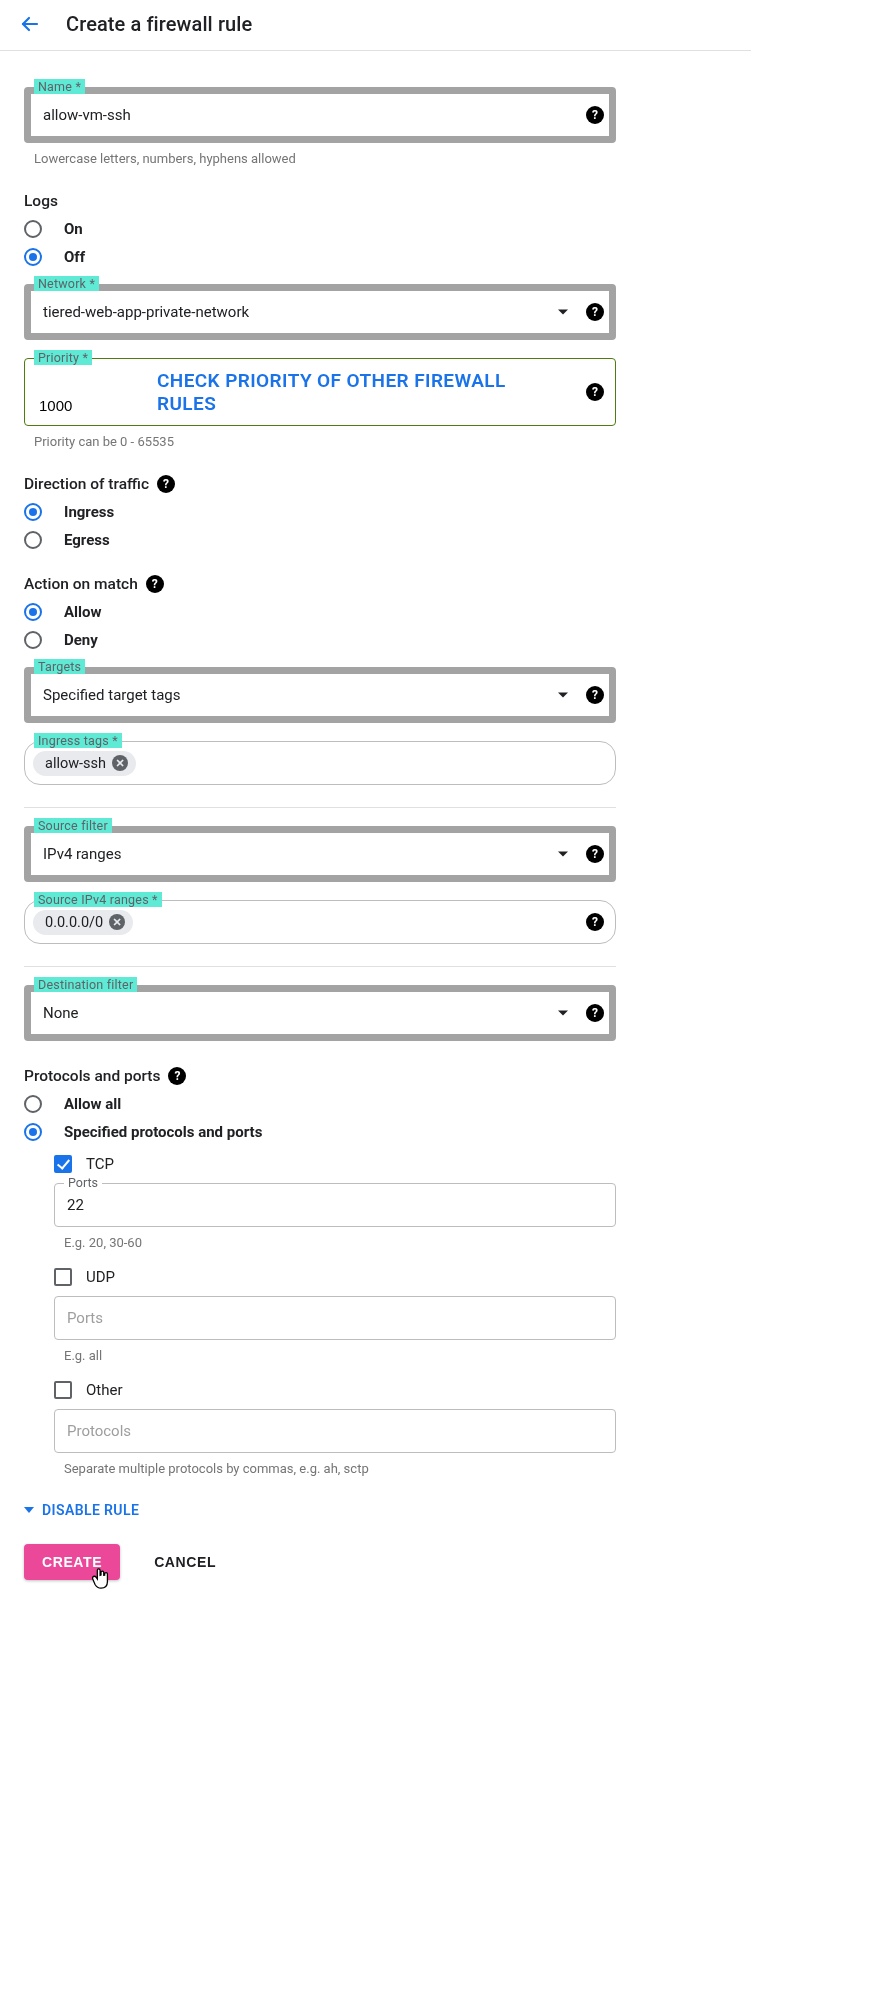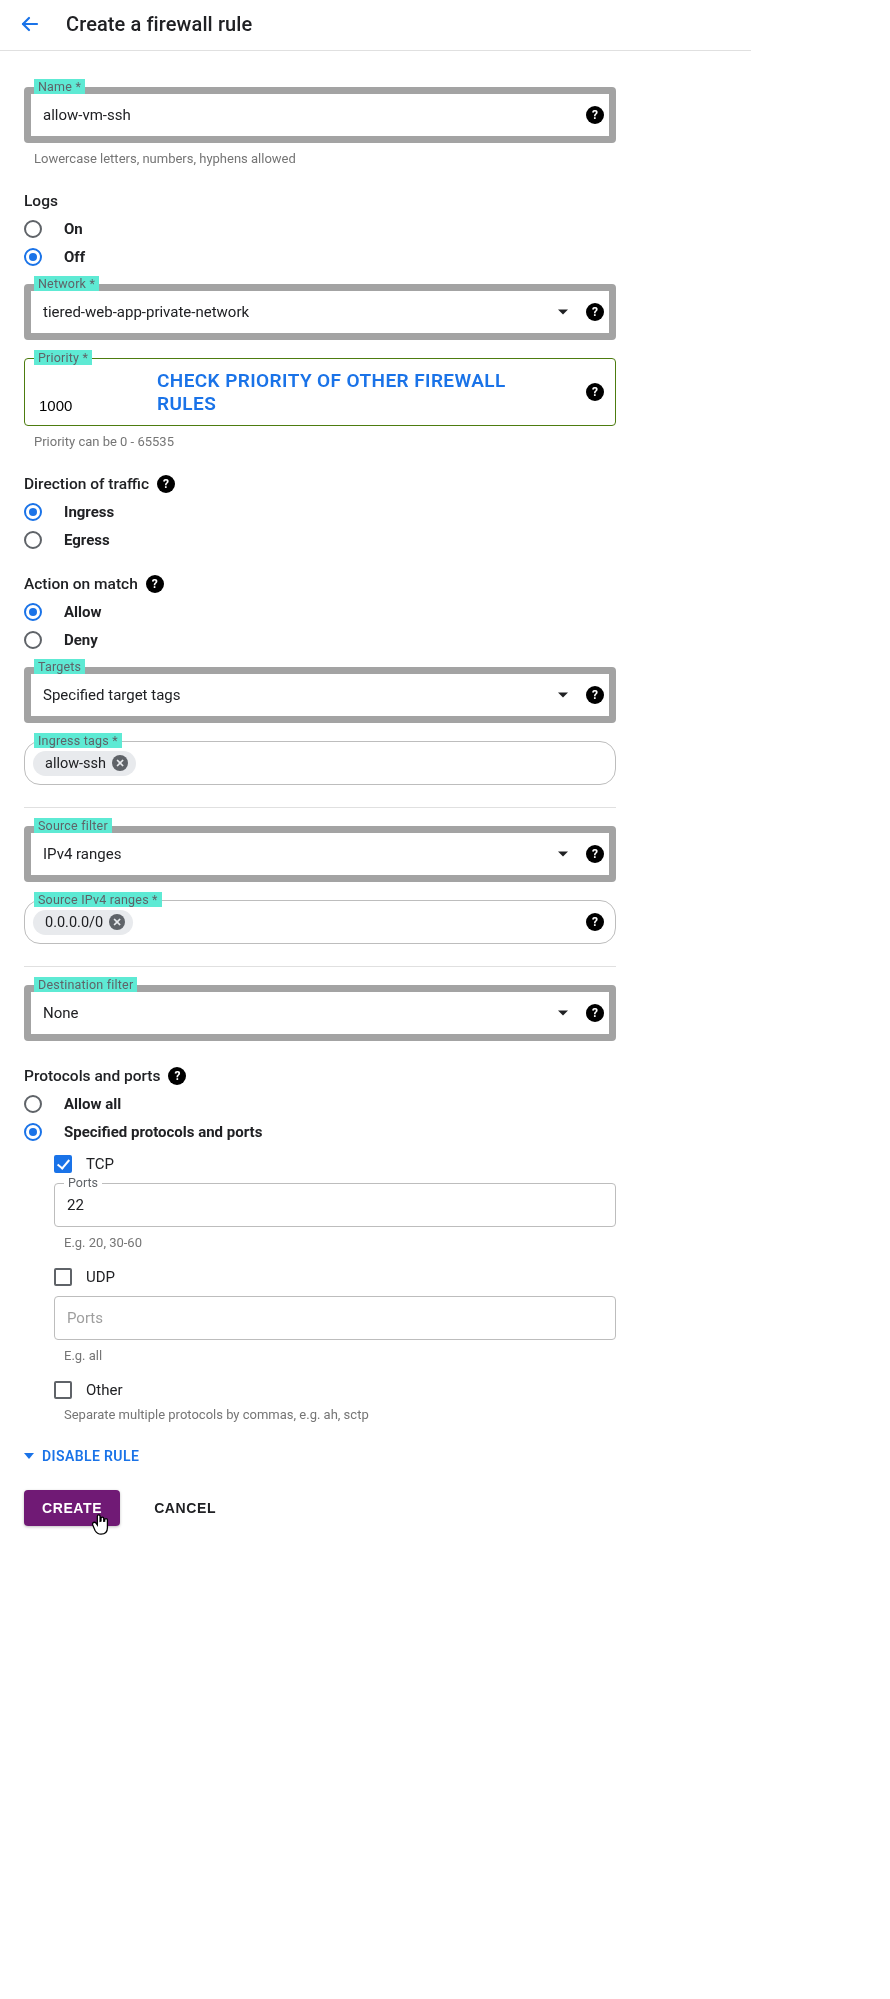"Protocols" div.ports-wrap { html: none -> <div> <div>Protocols</div> </div> }
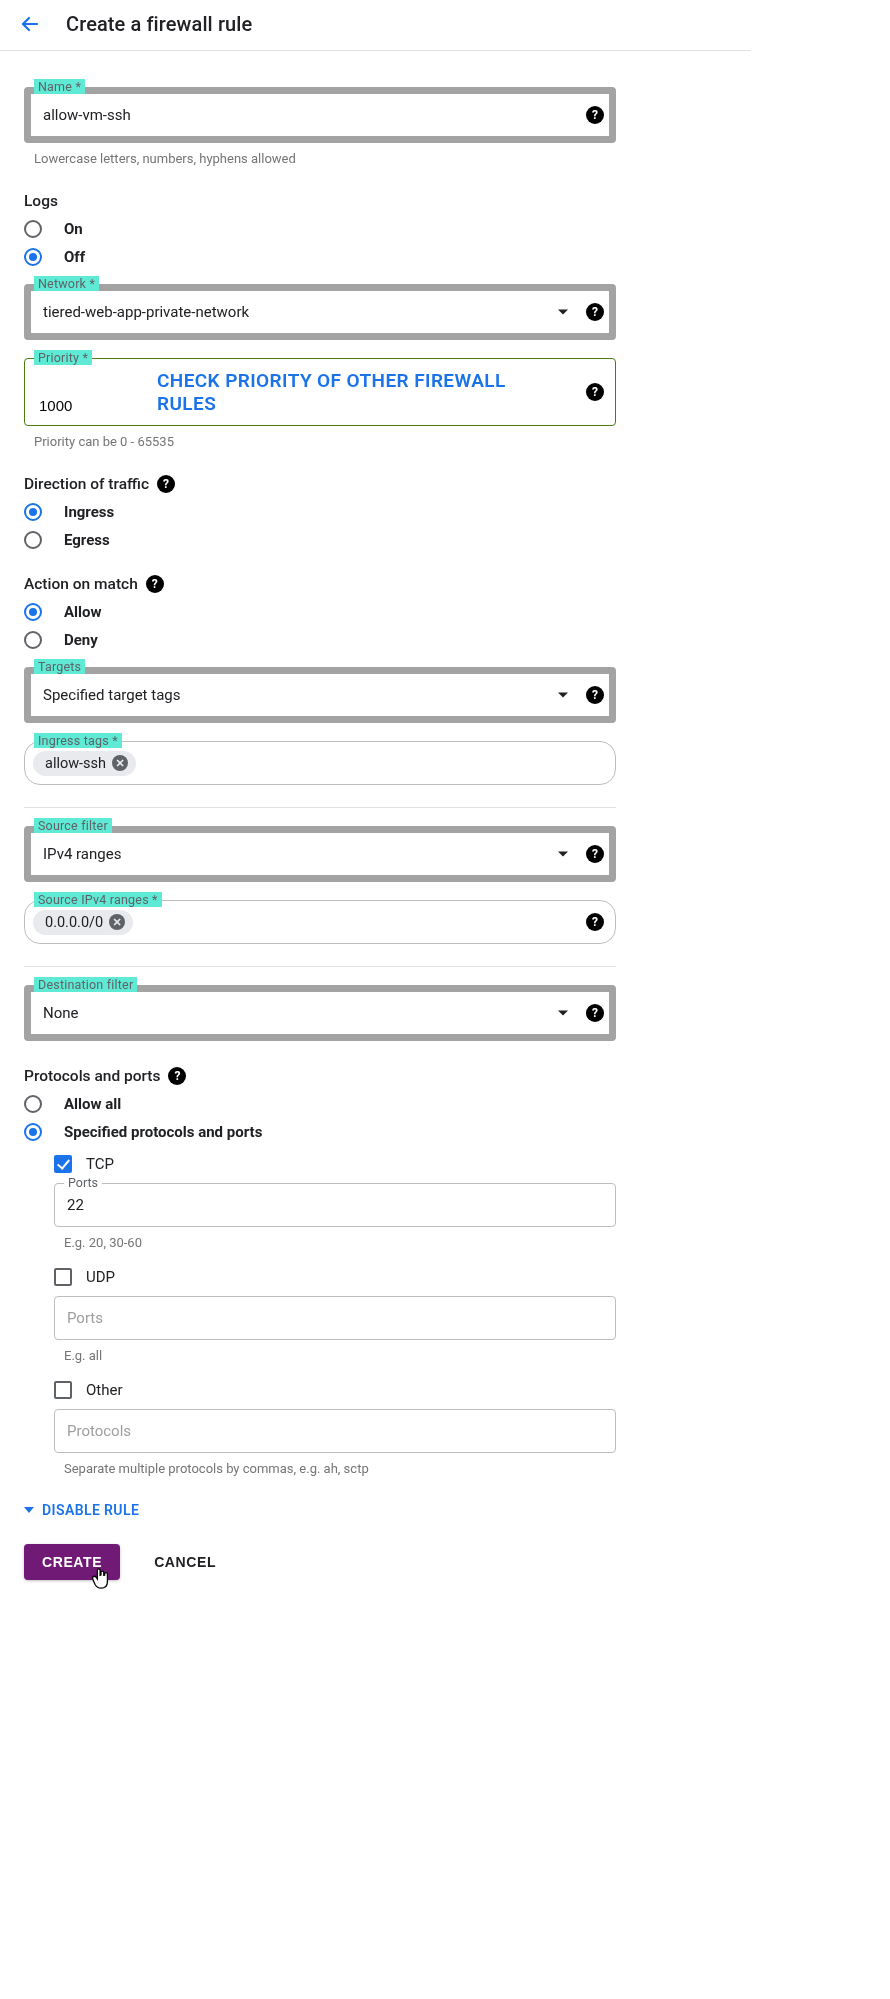"CREATE" .btn-primary { background: #701a75 -> #ec4899 }
